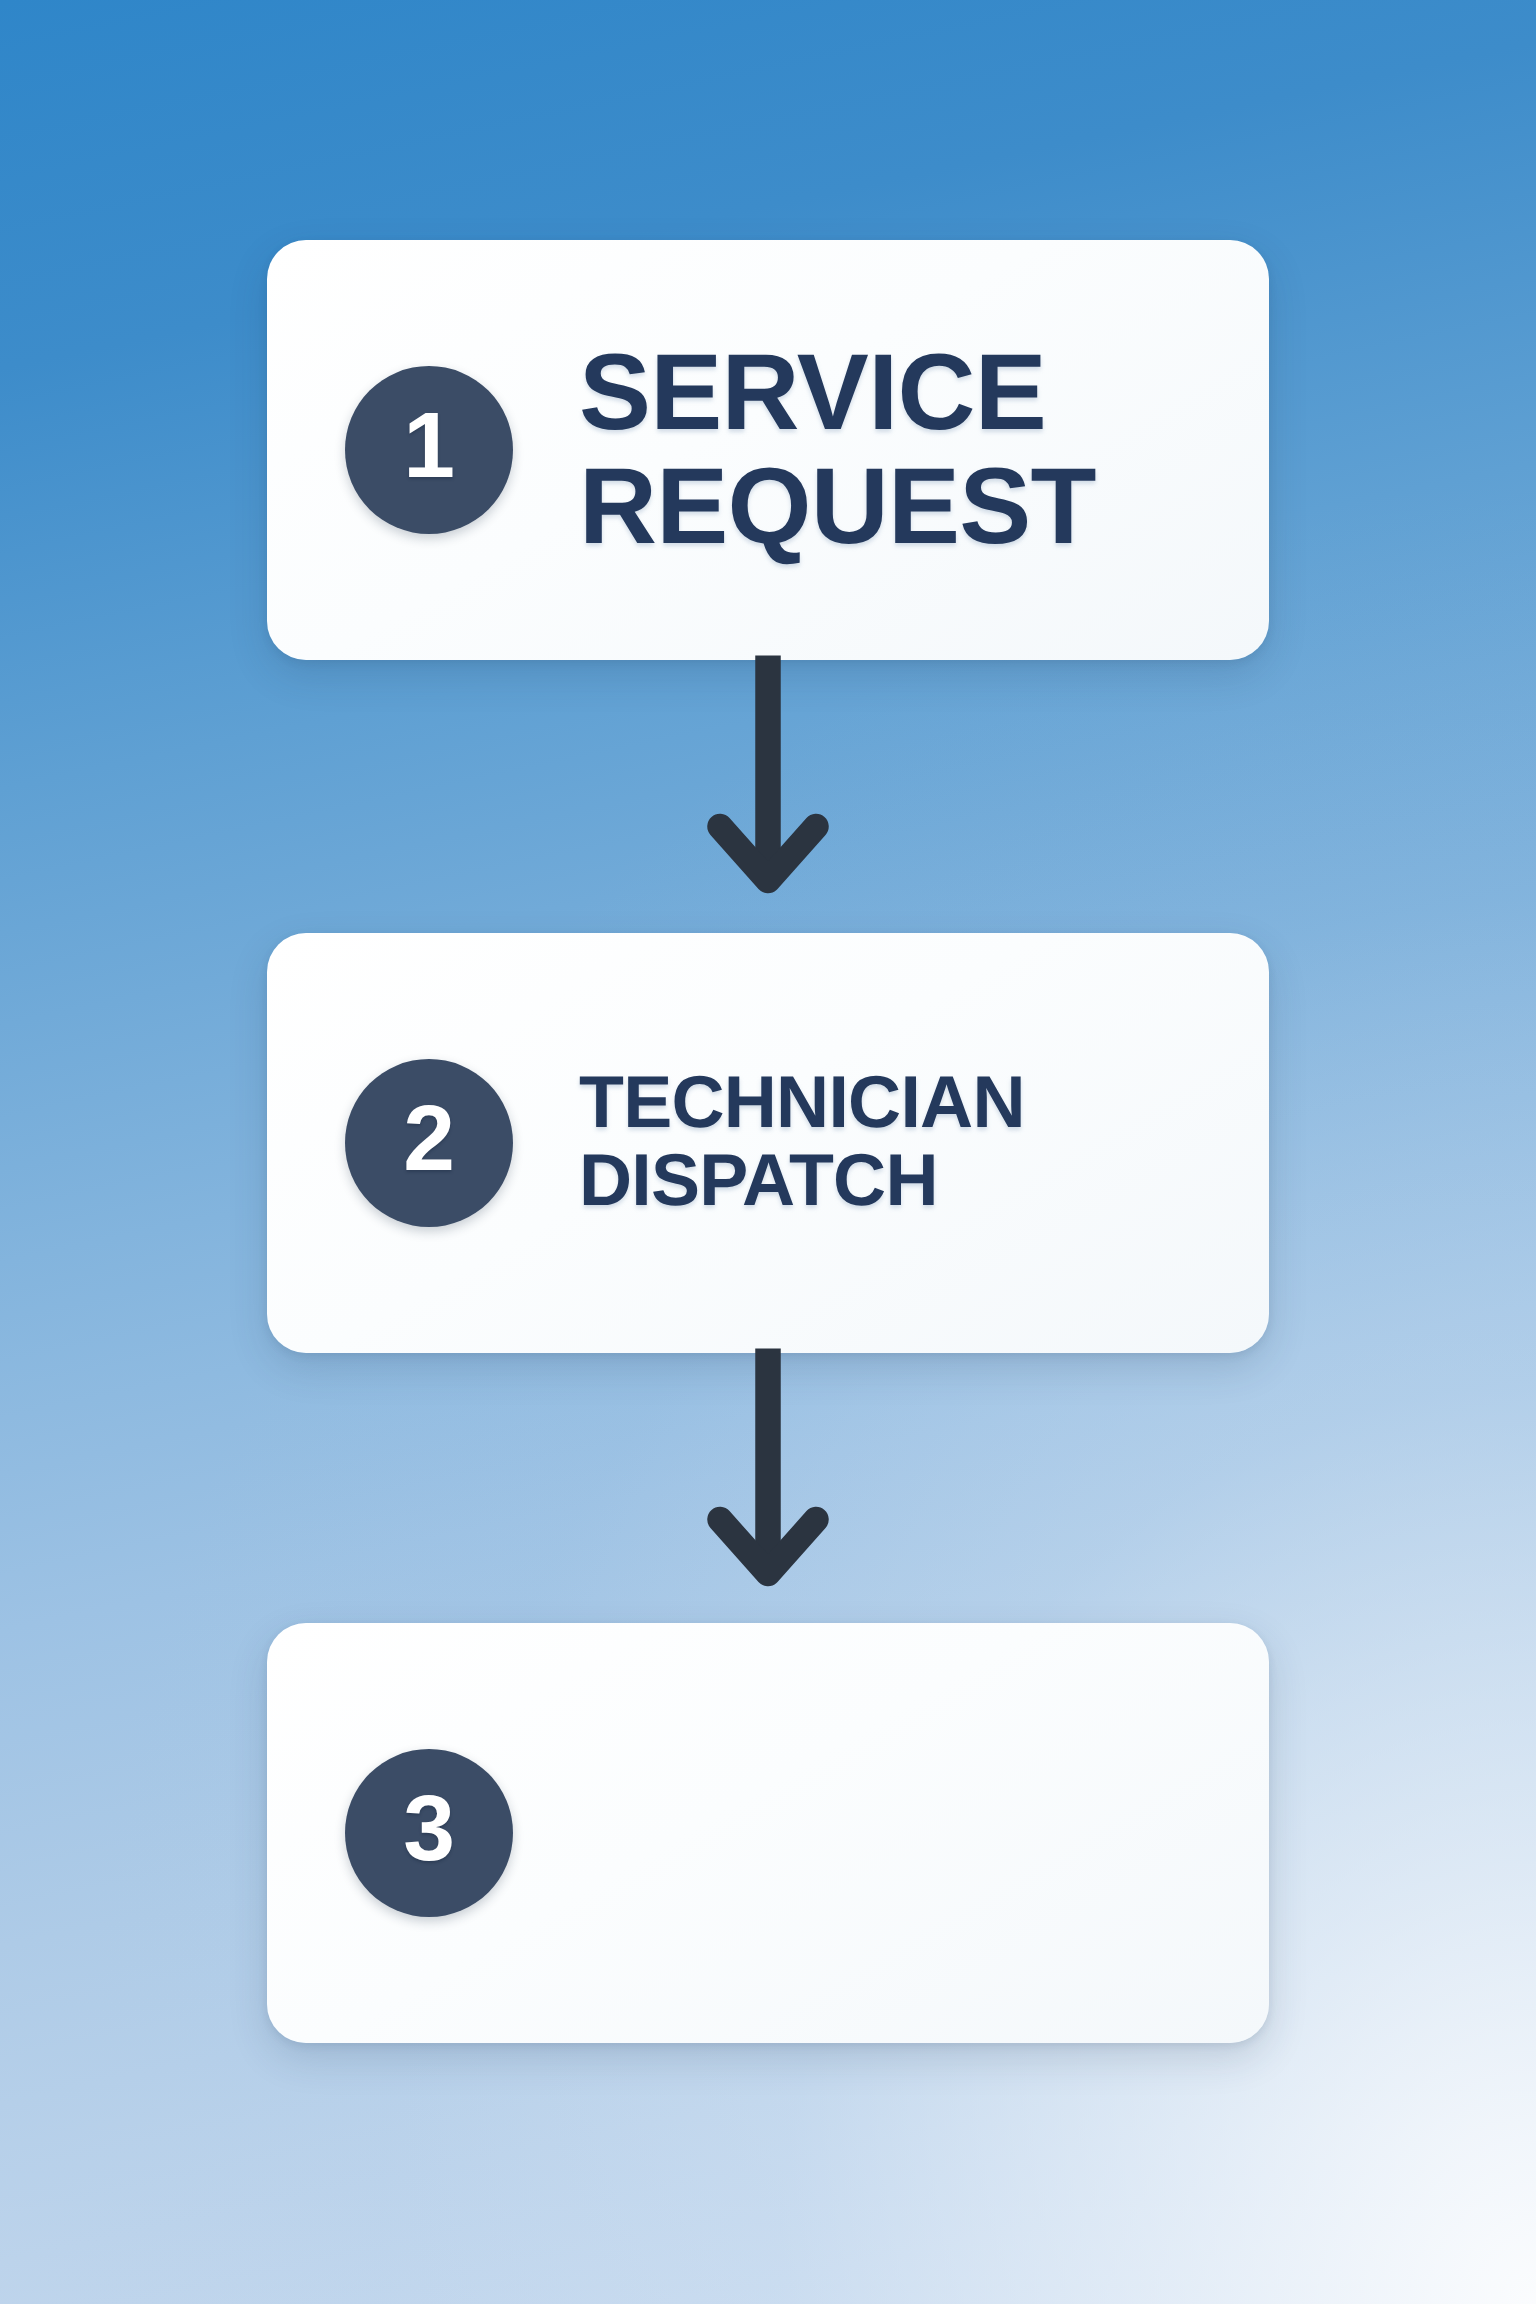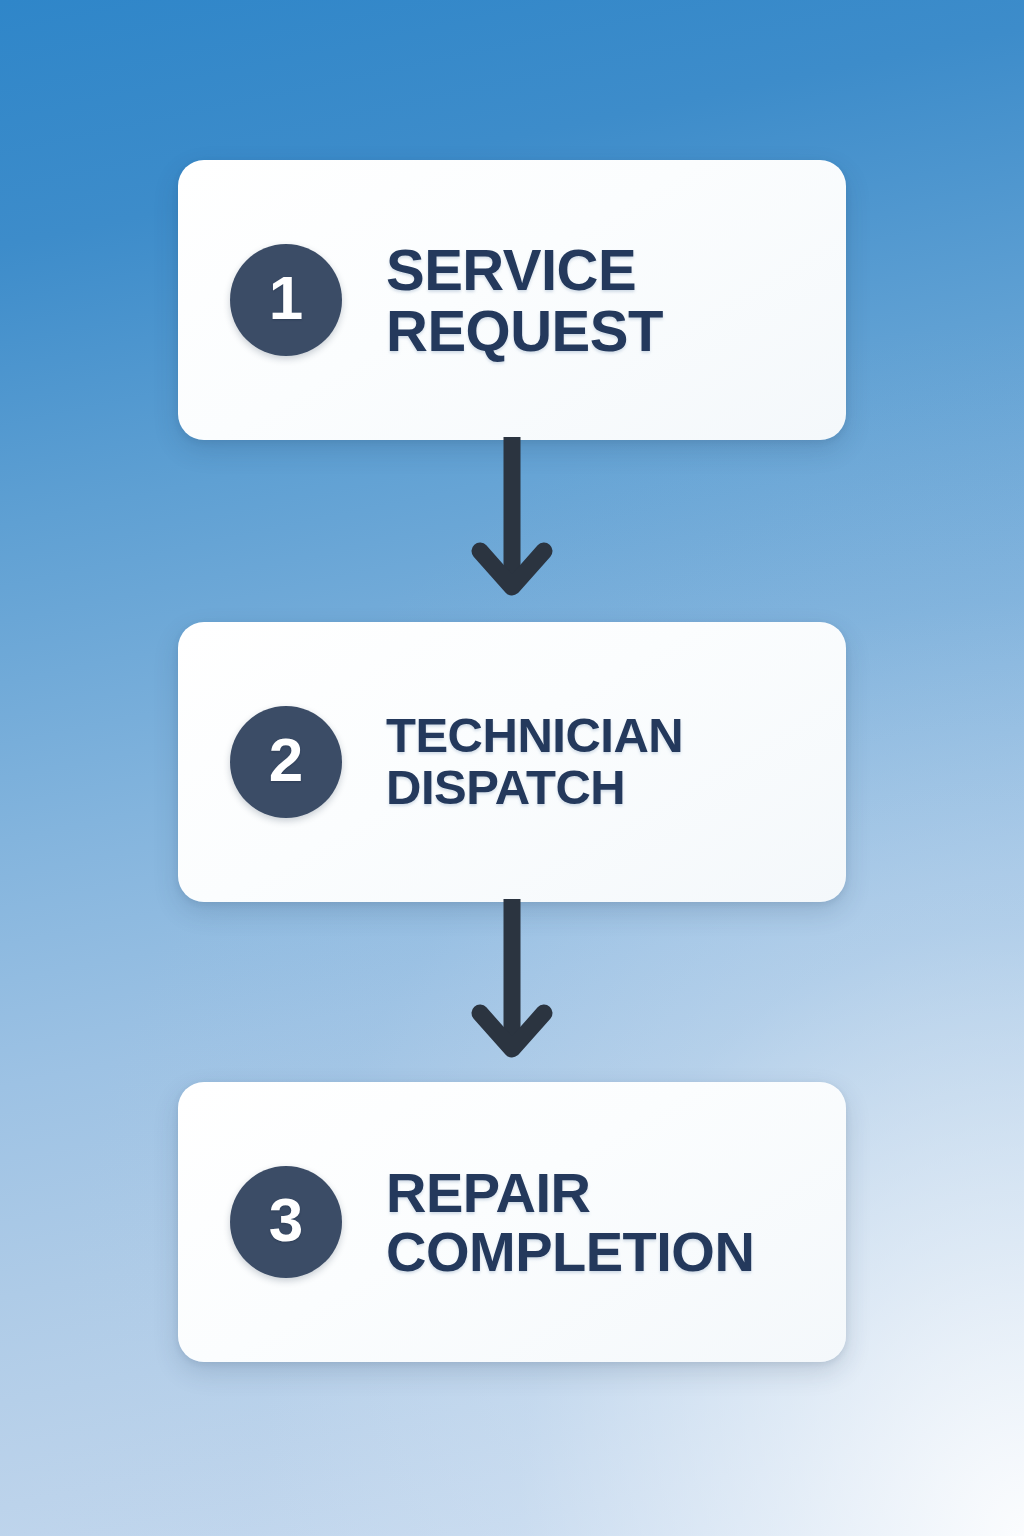"SERVICE" .step-label { font-size: 58px -> 72px }
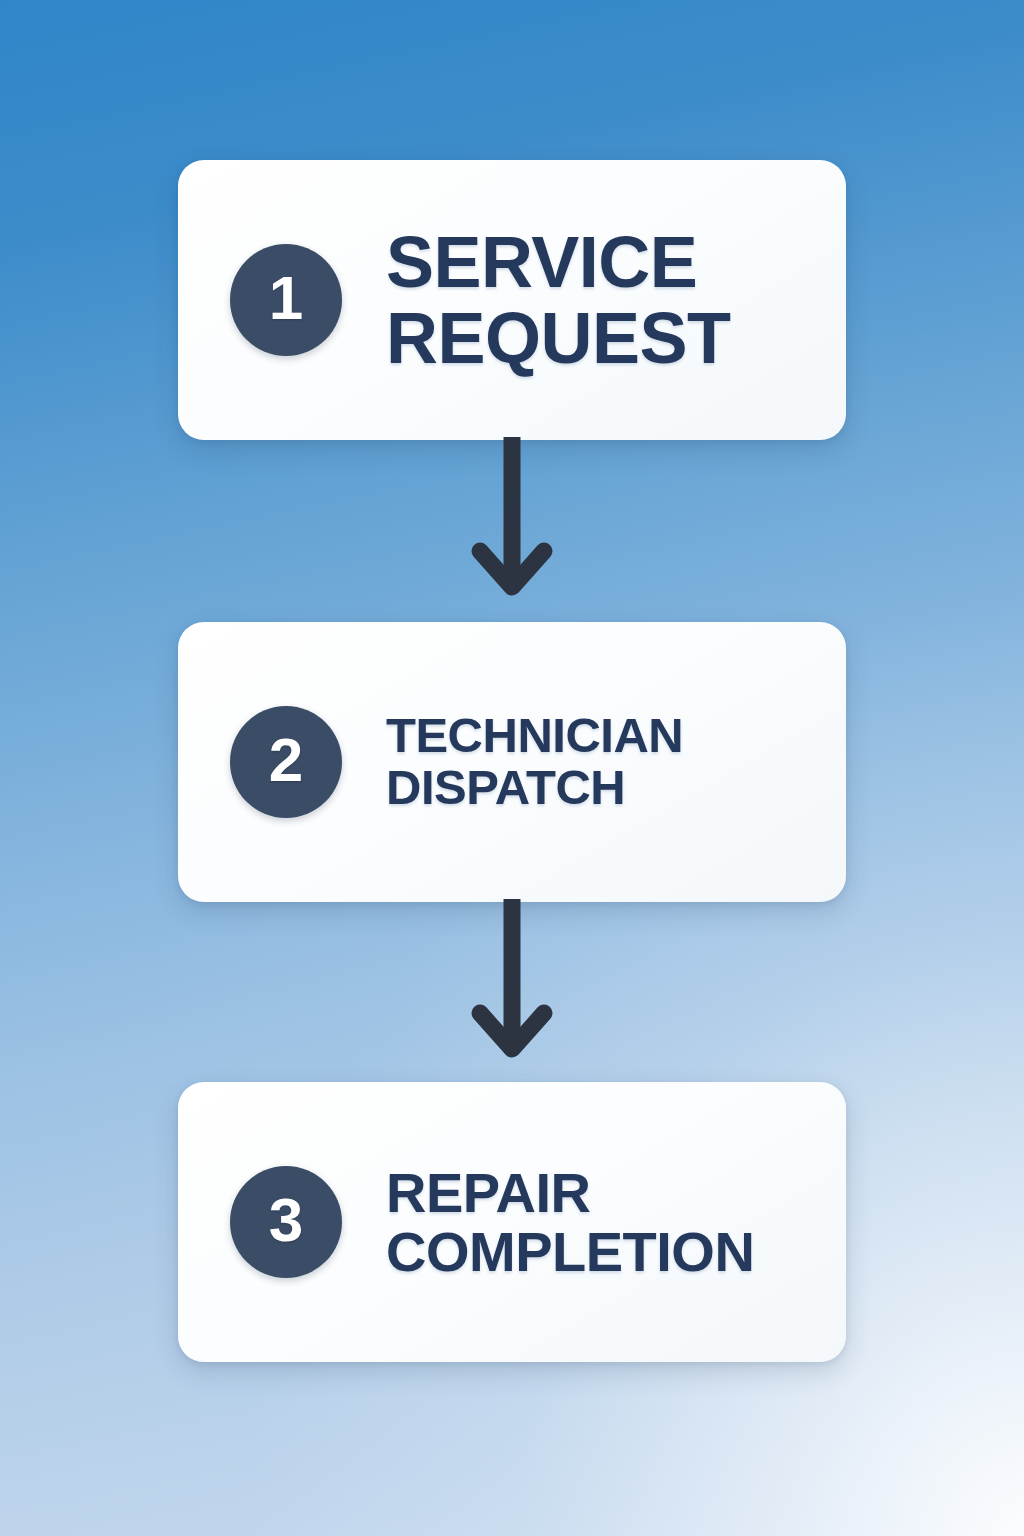"REPAIR" div.step-label { html: <div>REPAIR COMPLETION</div> -> none }
